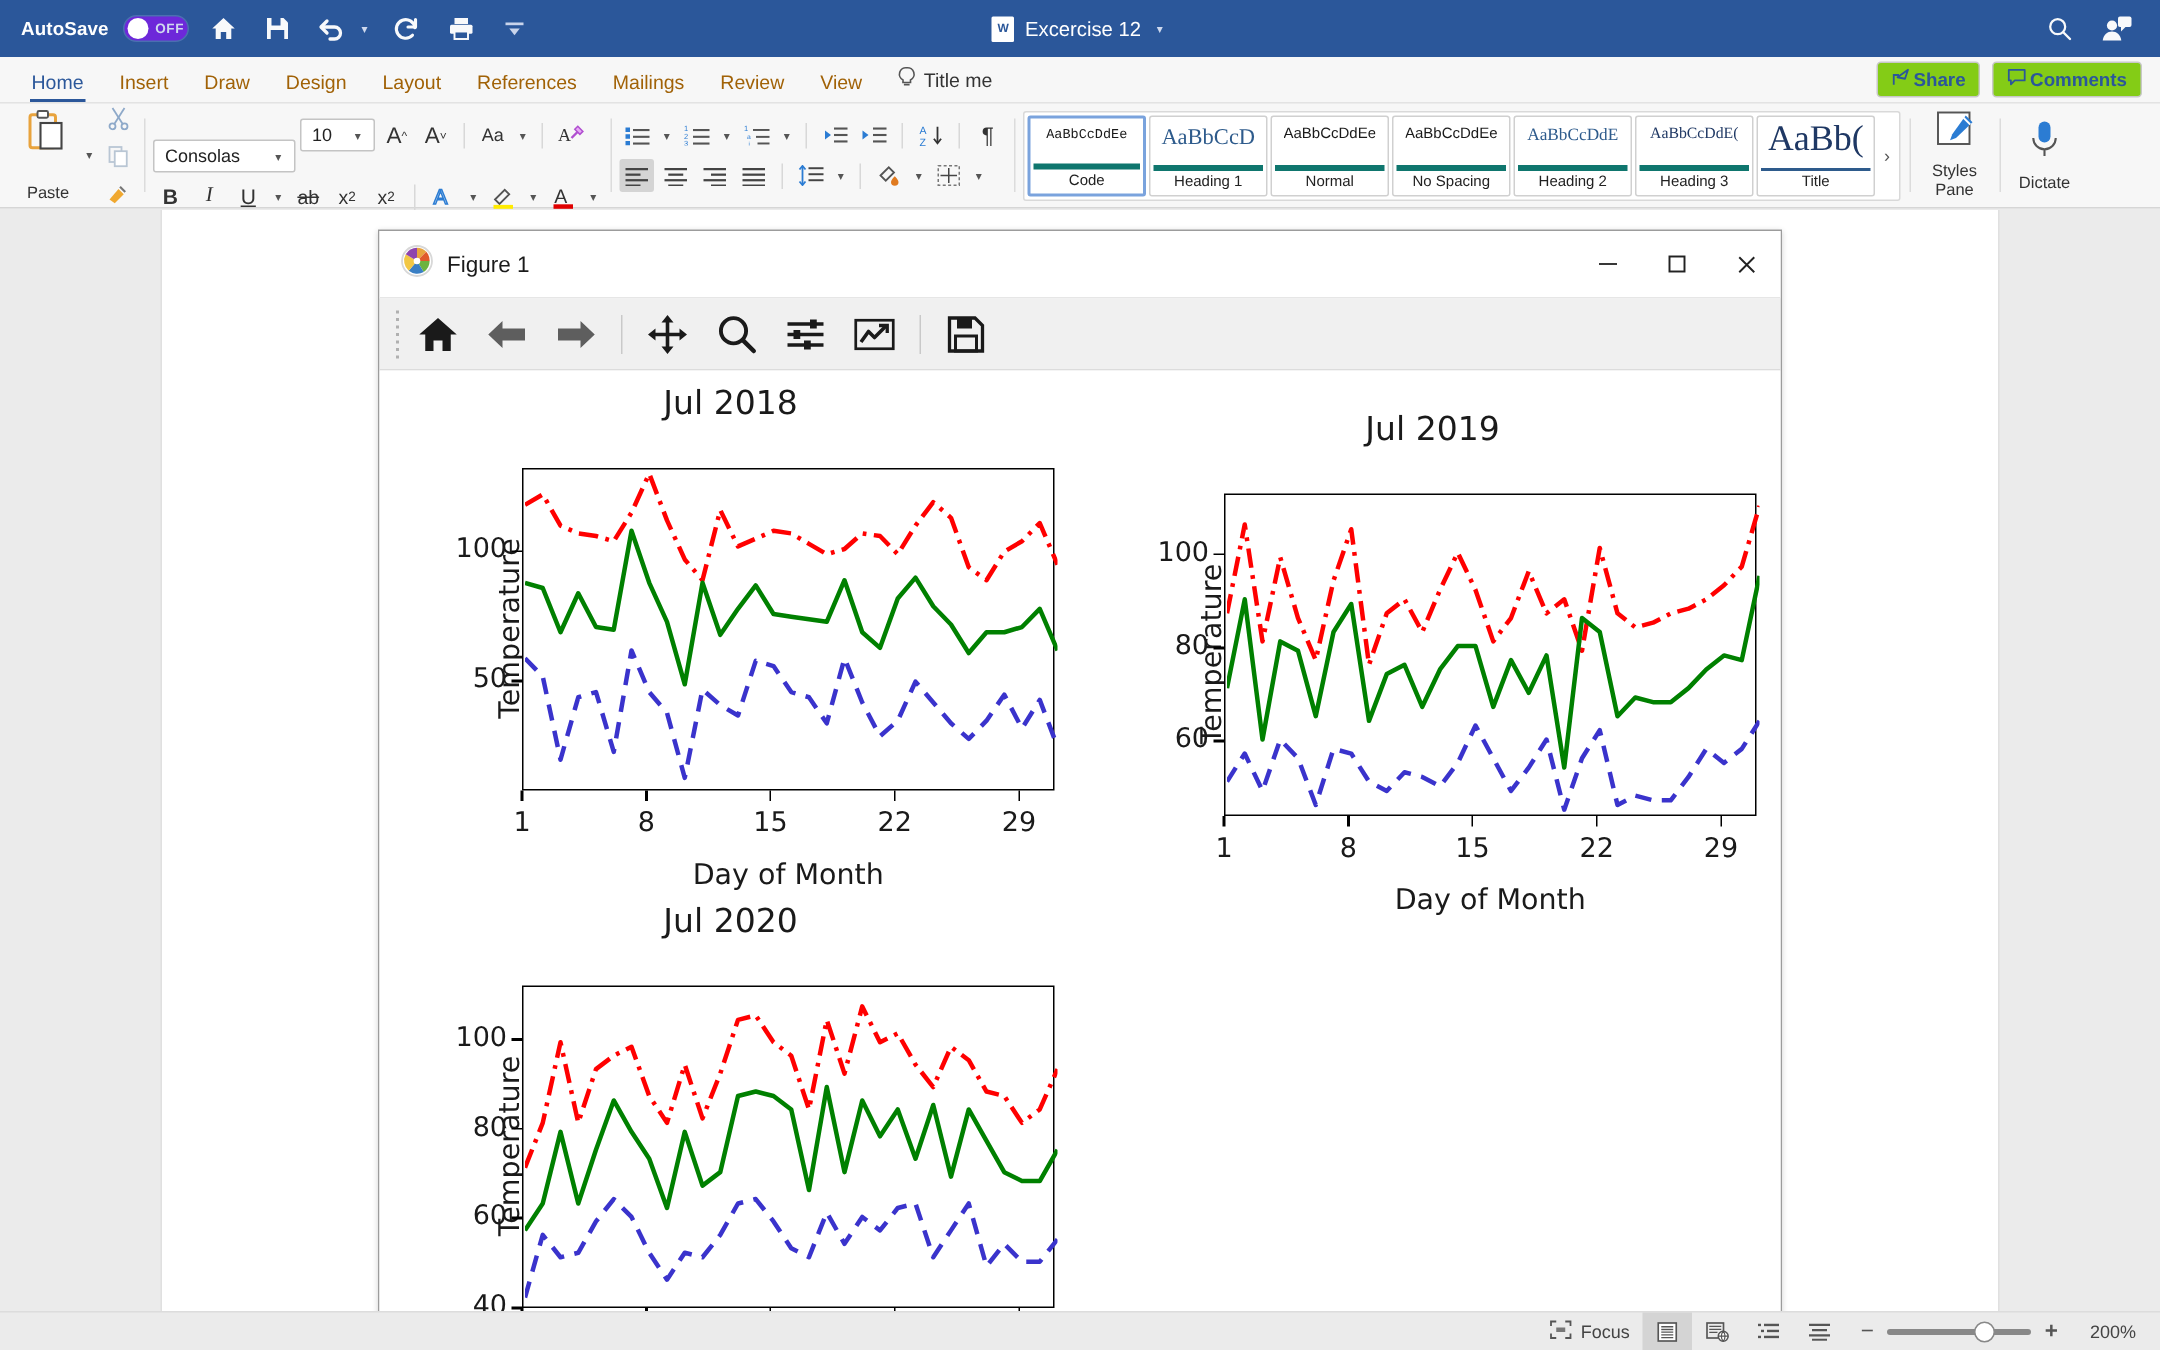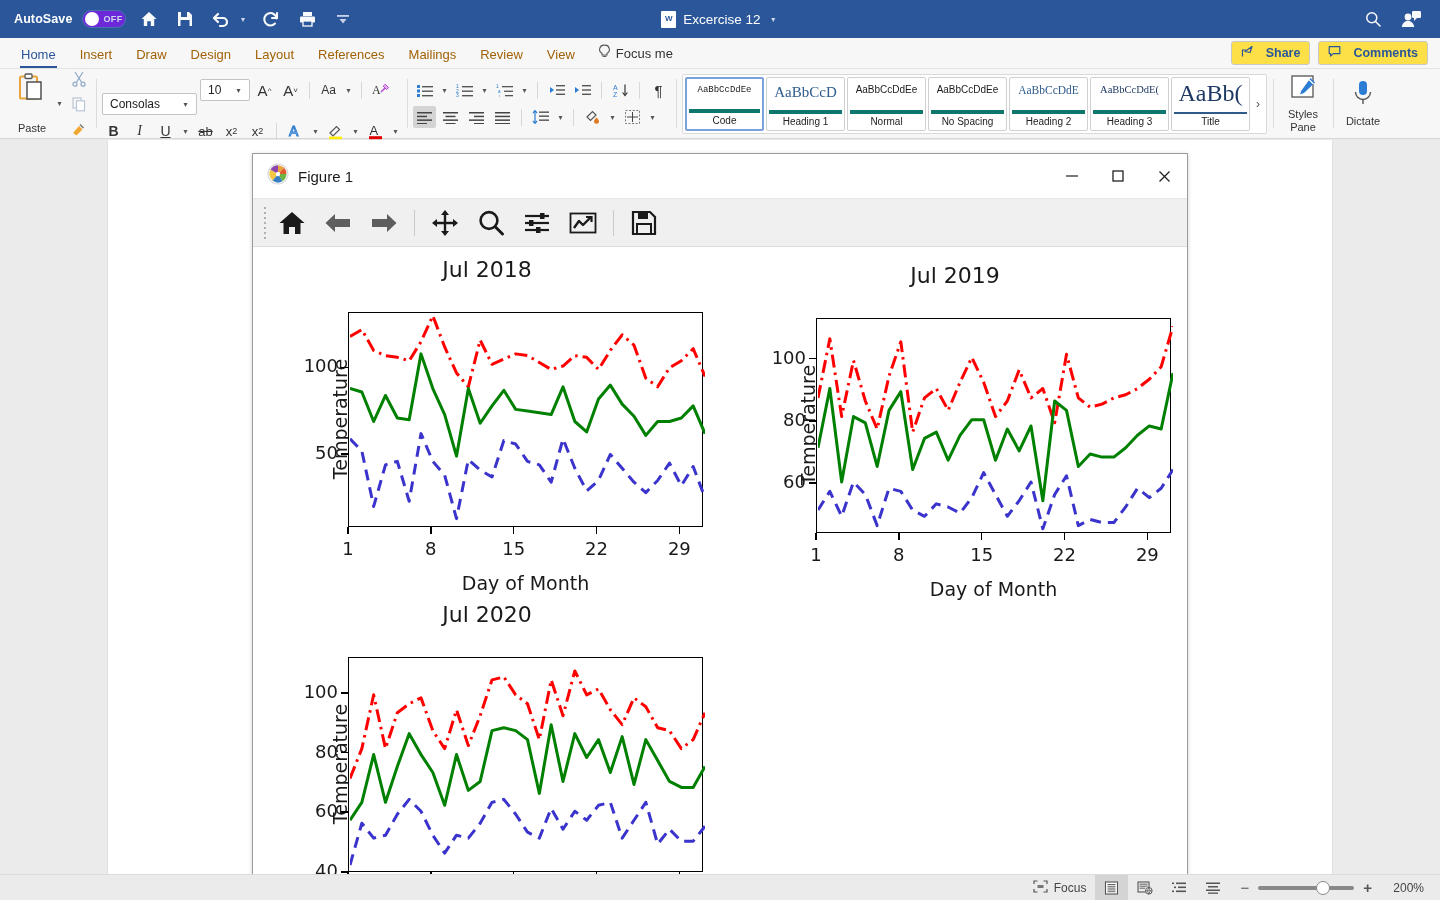"Focus me" span { text: Focus -> Title }
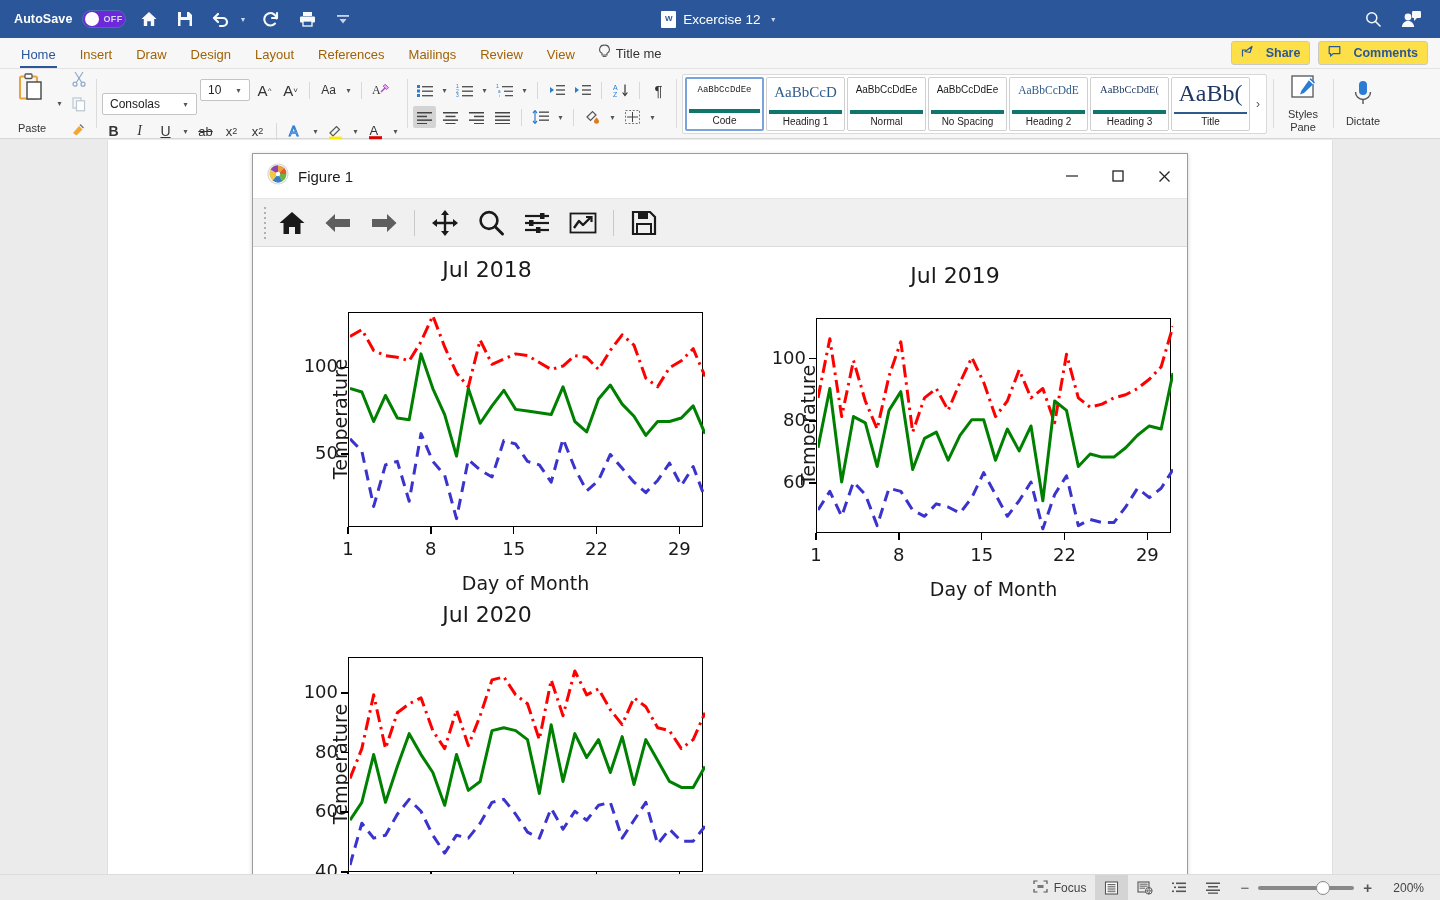"Share" .pillbtn { background: #fde047 -> #84cc16; gap: 12px -> 2px }
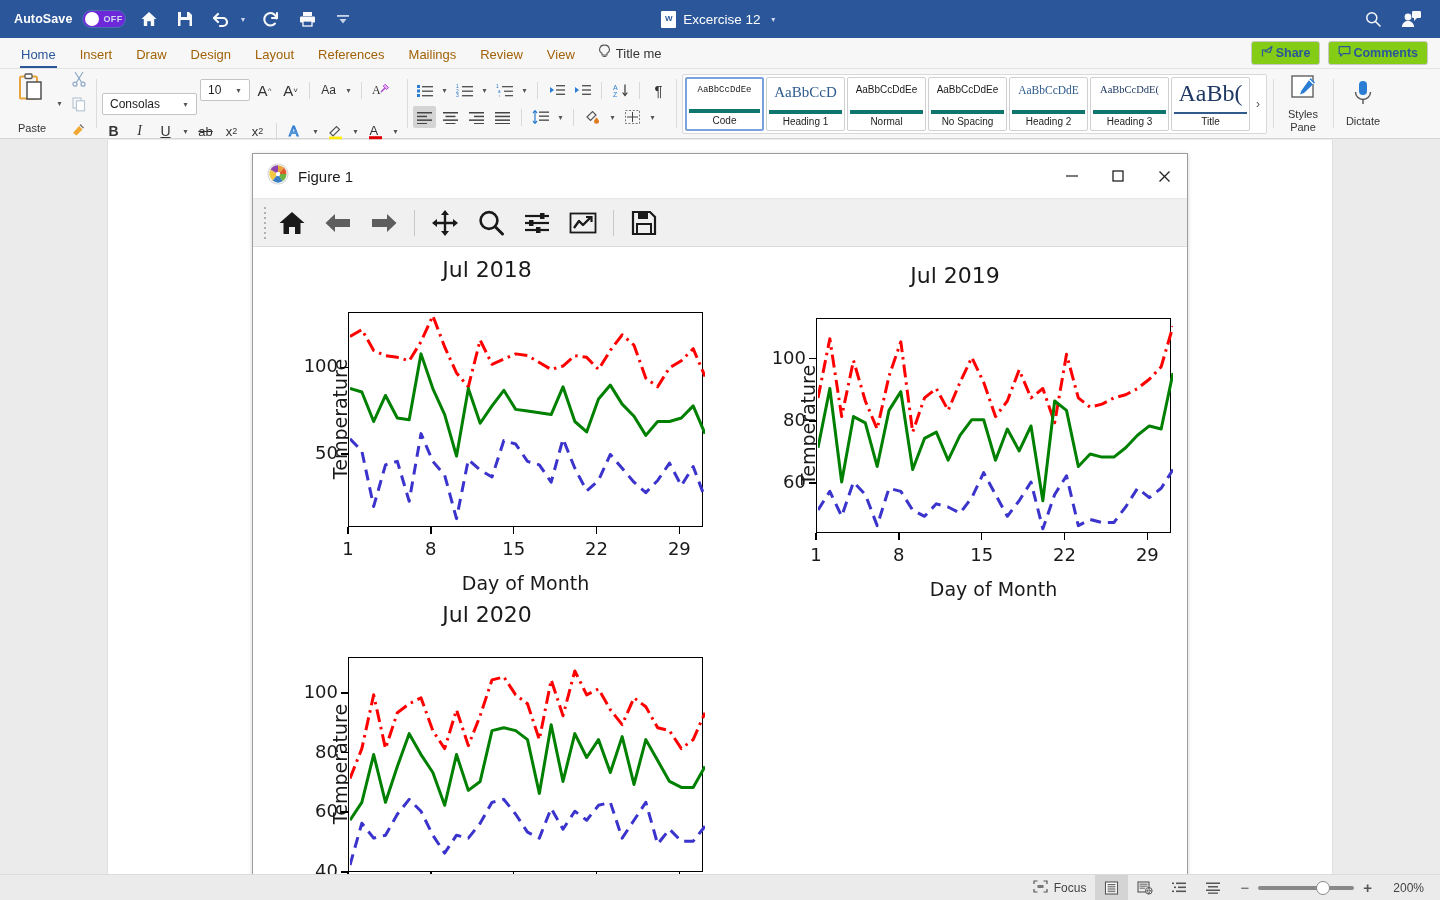"Jul 2019" div.plot { top: 16px -> 27px }
